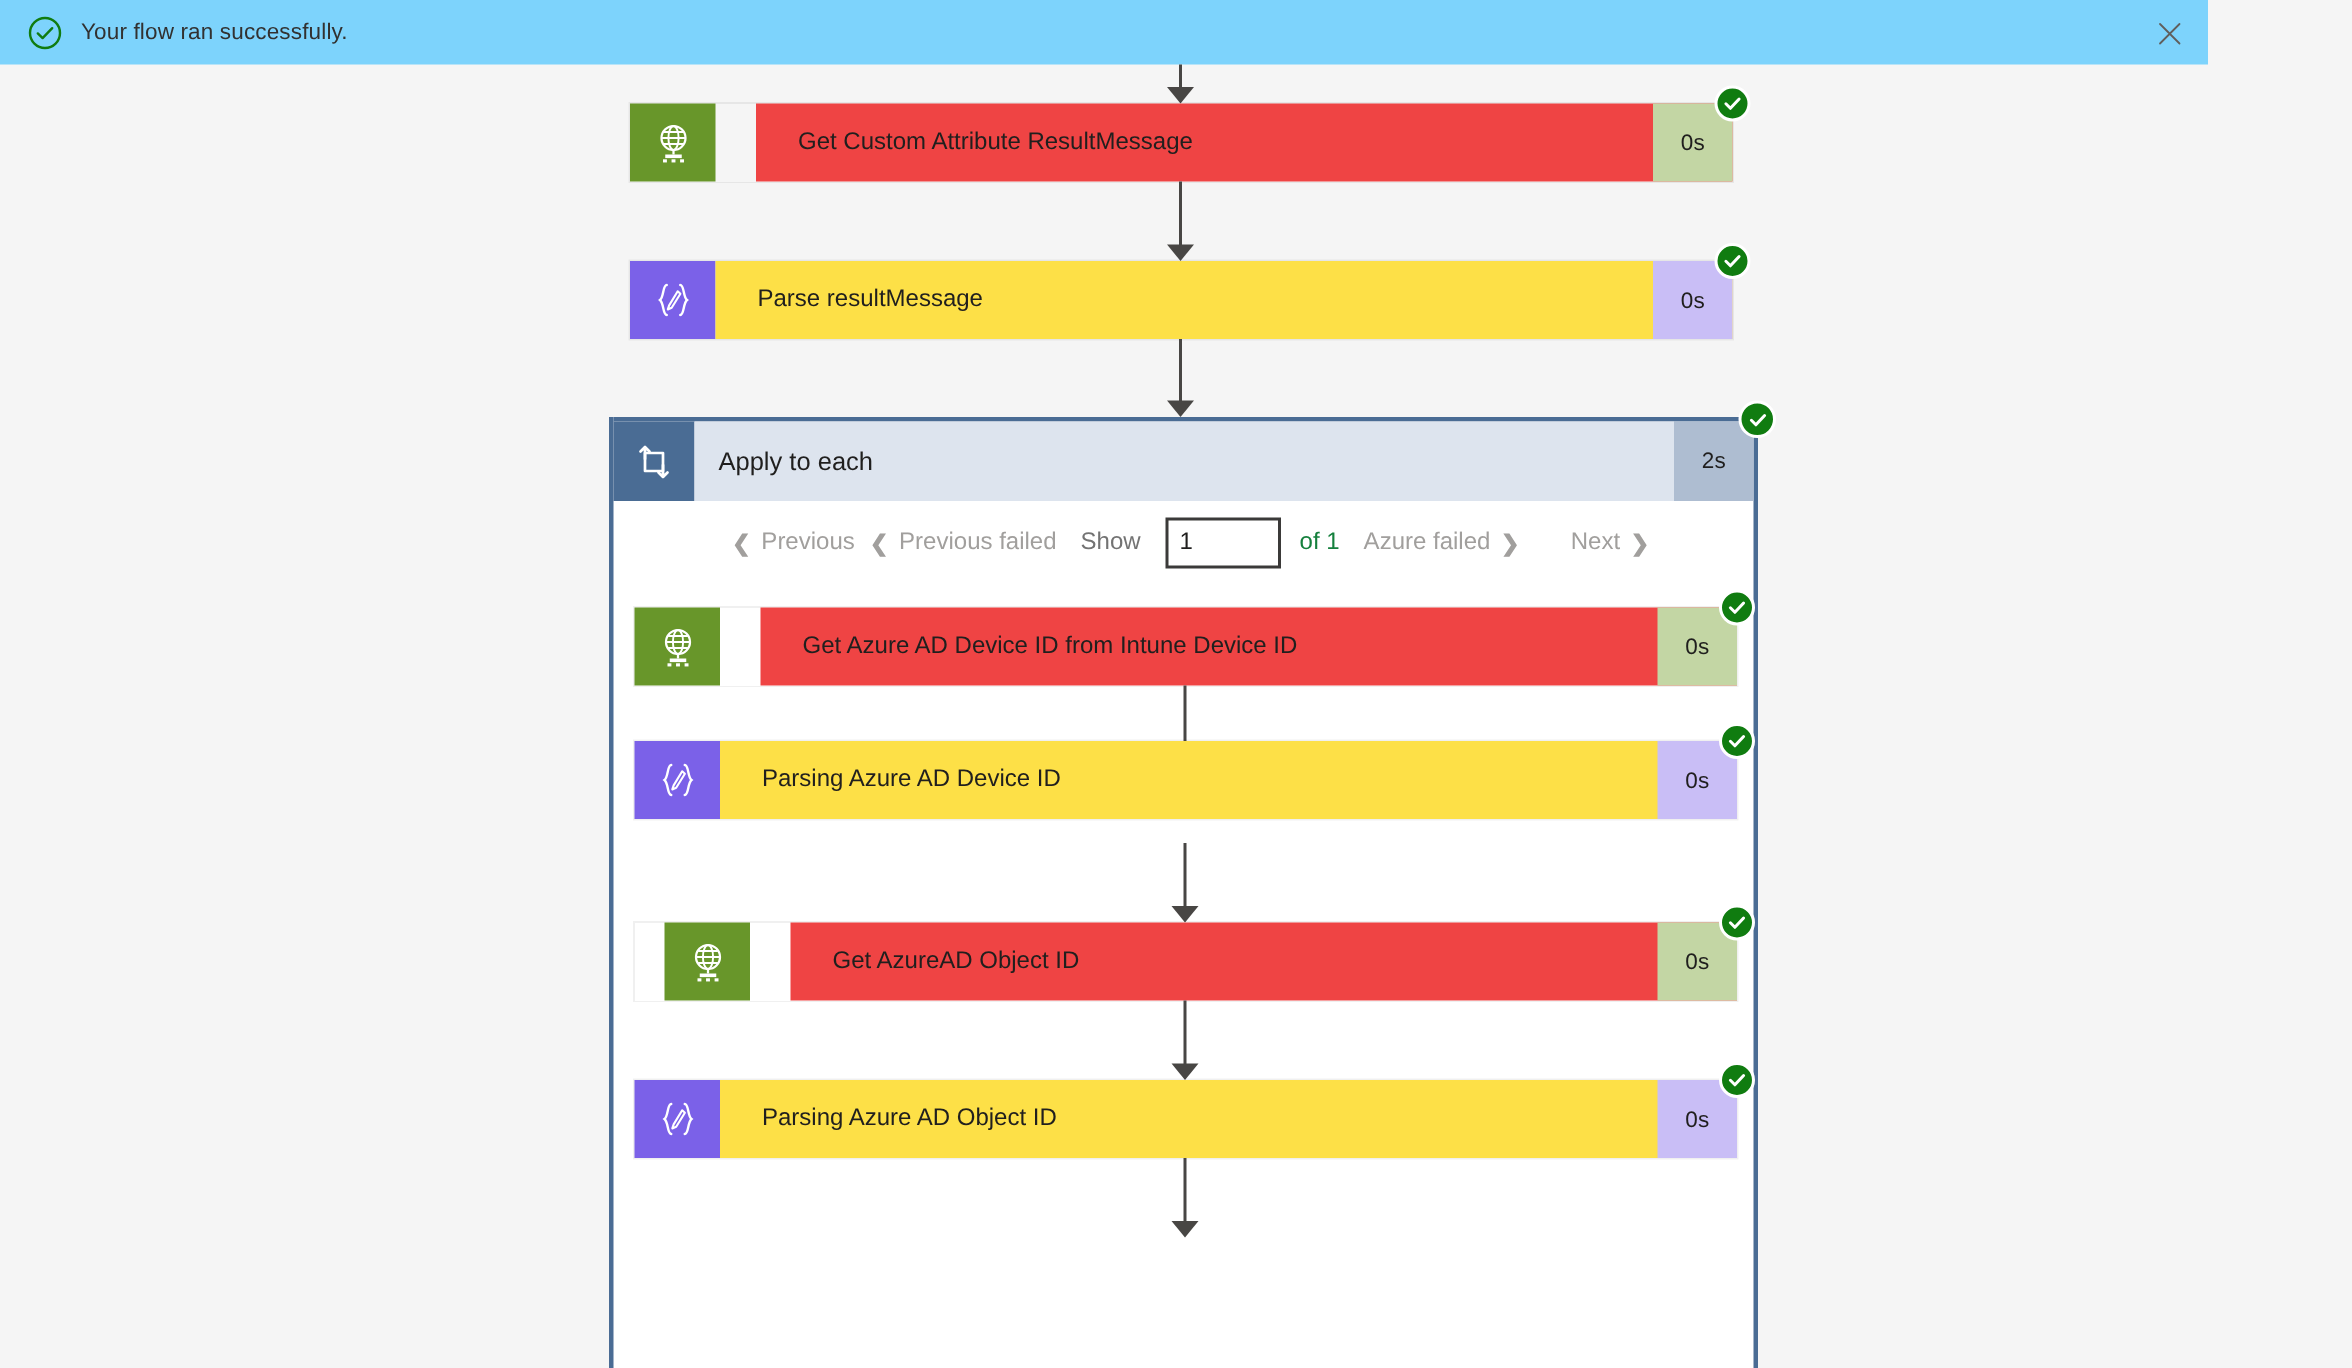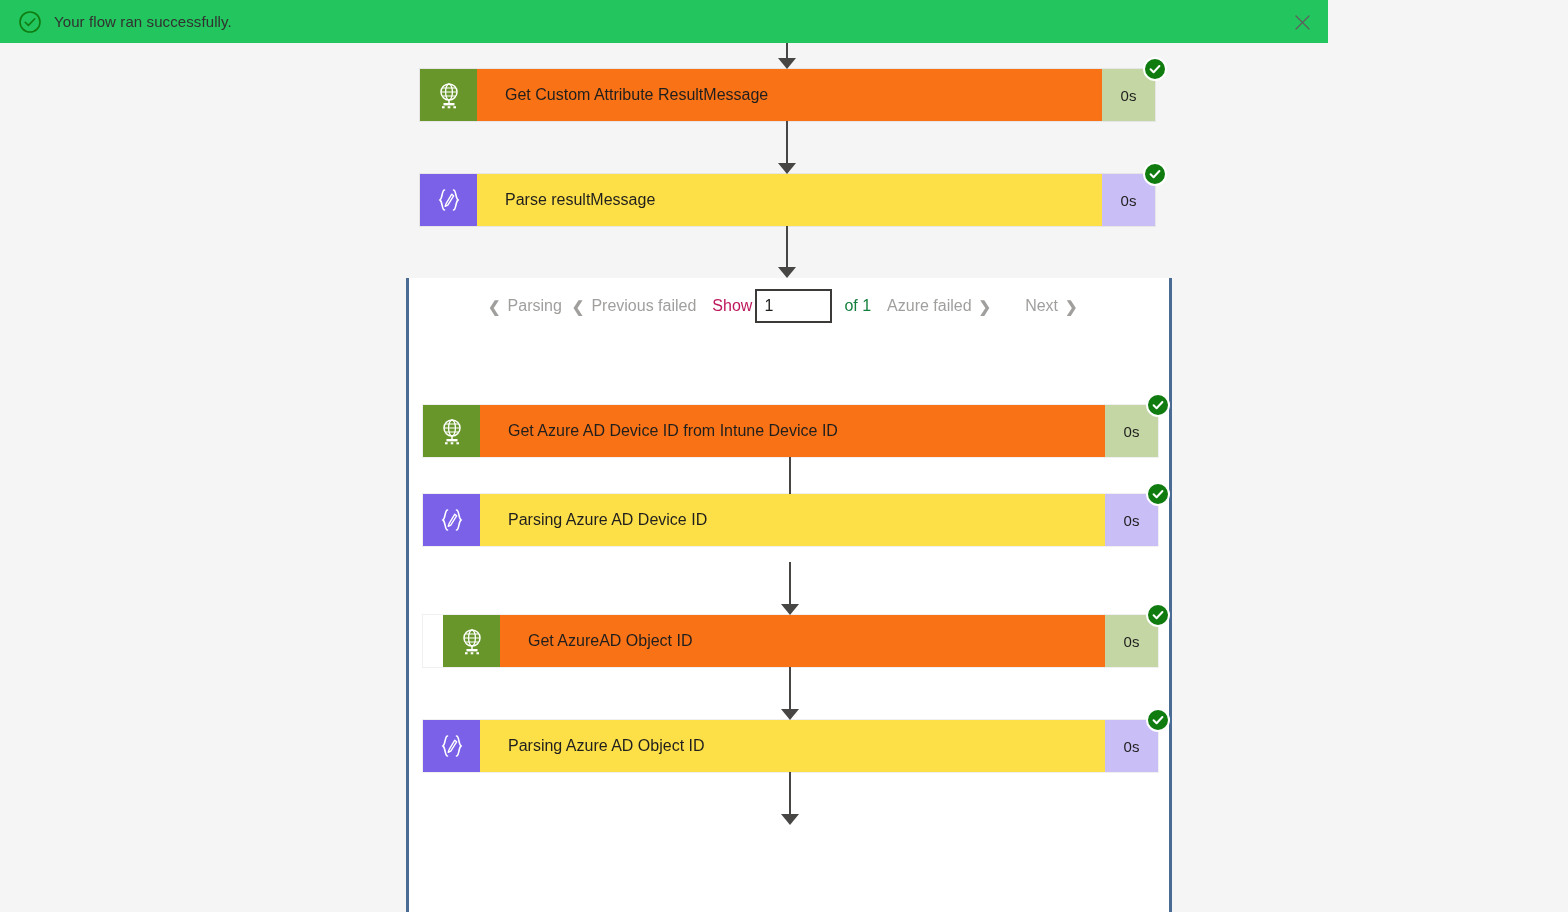"Your flow ran successfully." .banner { background: #22c55e -> #7dd3fc; width: 1328px -> 1472px }
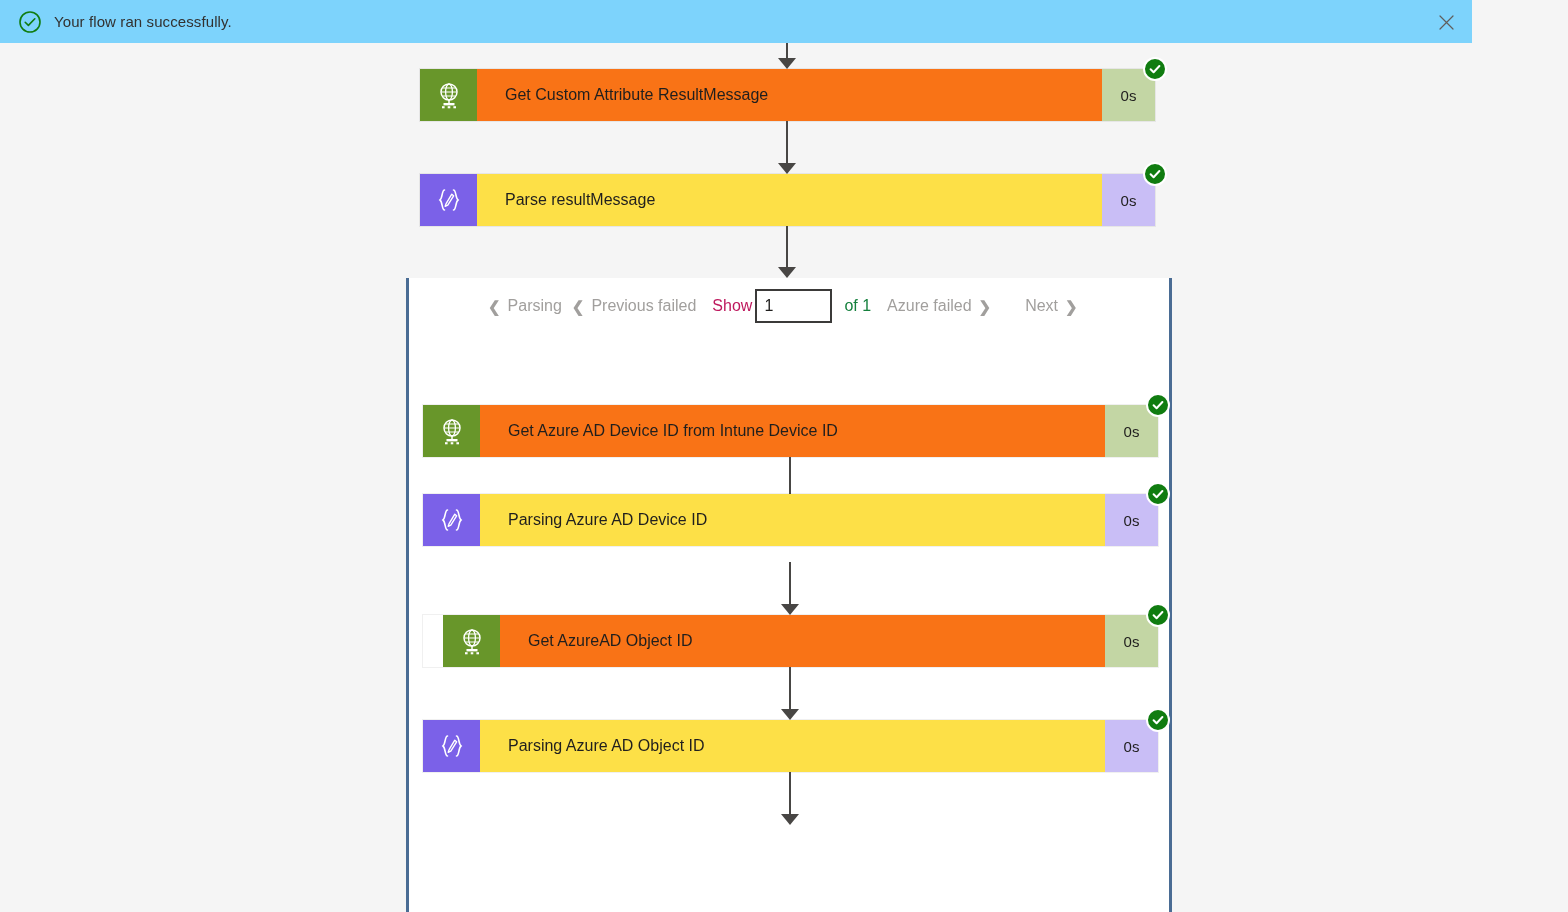"Get Custom Attribute ResultMessage" .theme-http .card-body { background: #f97316 -> #ef4444; margin-left: none -> 27px }
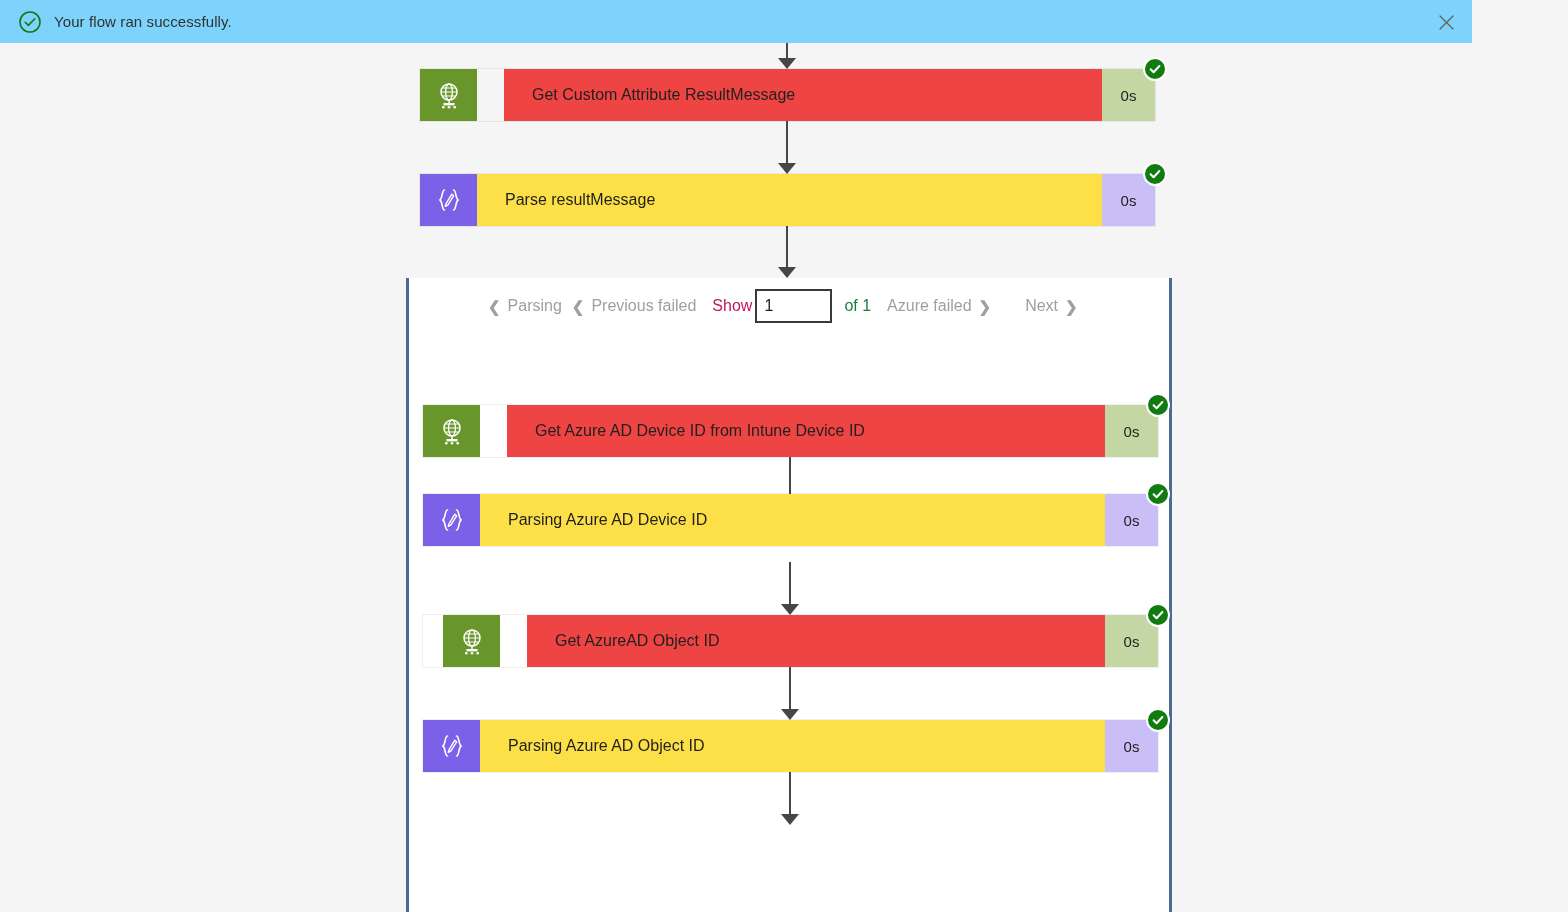"Apply to each" div.scope-header { html: none -> <div> <div> <svg> <path></path> <path></path> <path></path> </svg> </div> <div>Apply to each</div> <div>2s</div> <span> <svg> <path></path> </svg> </span> </div> }
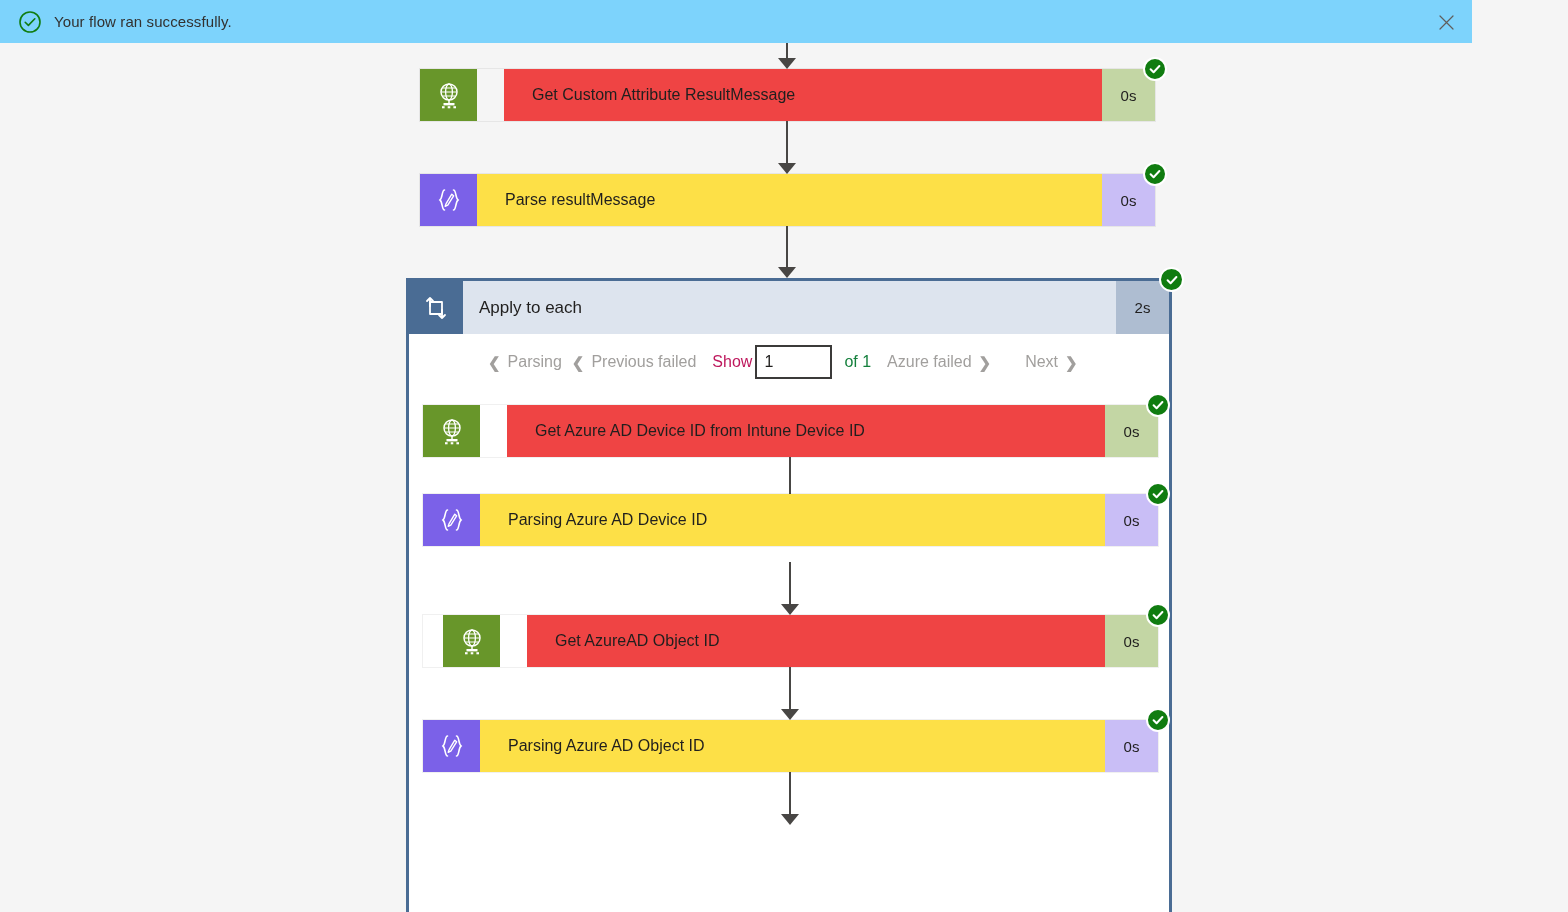"Parsing" span { text: Parsing -> Previous }
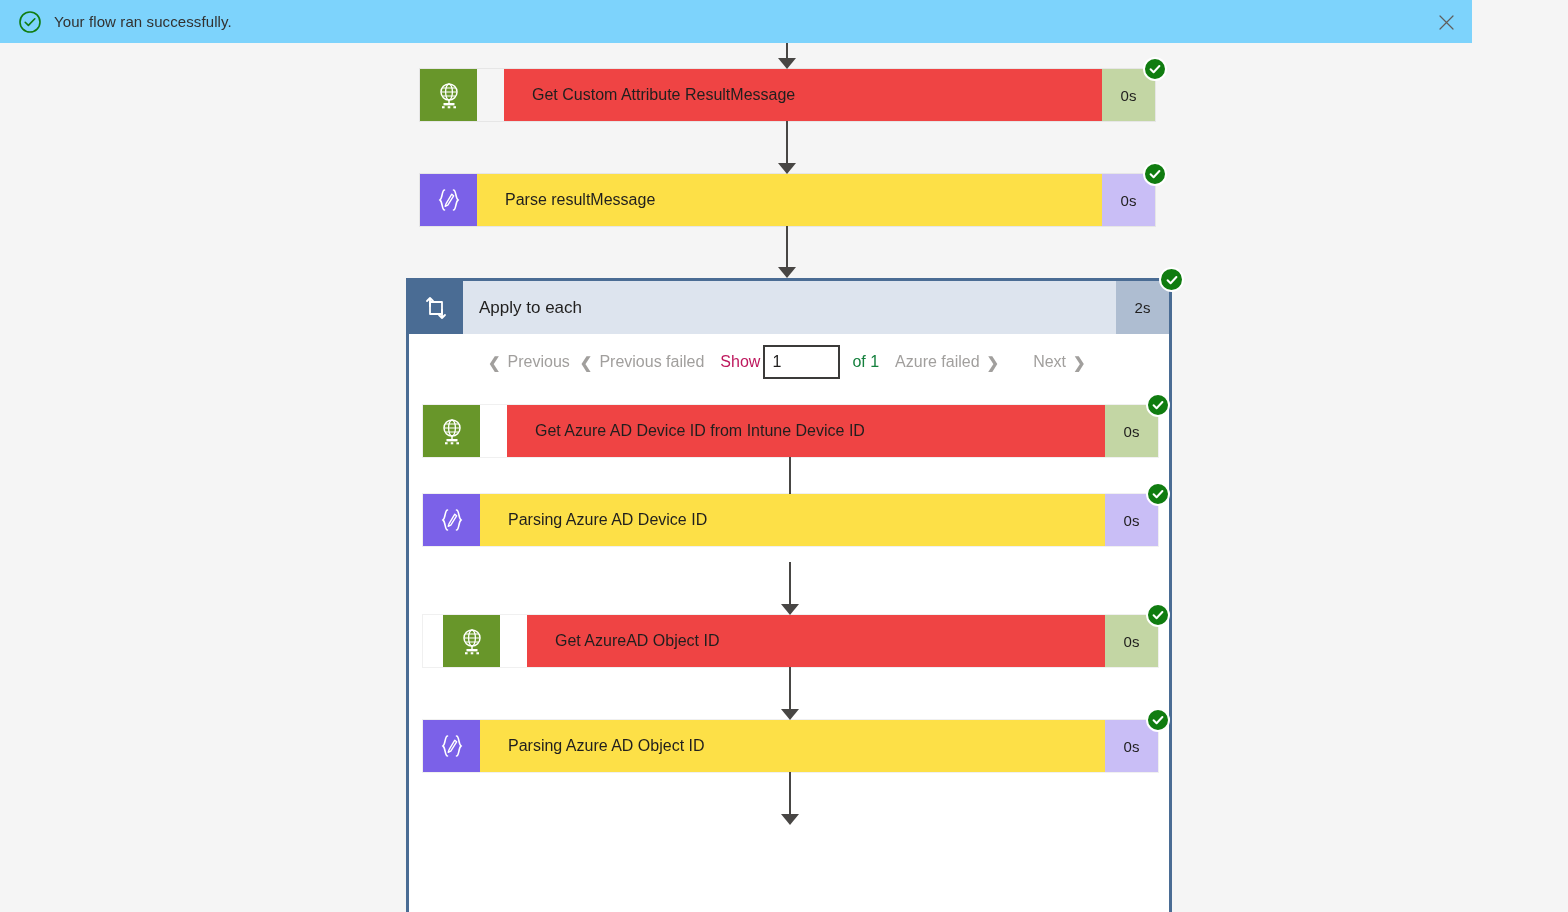"Show" .pager-label { color: #be185d -> #737373; padding: 0 3px 0 11px -> 0 17px 0 11px }
